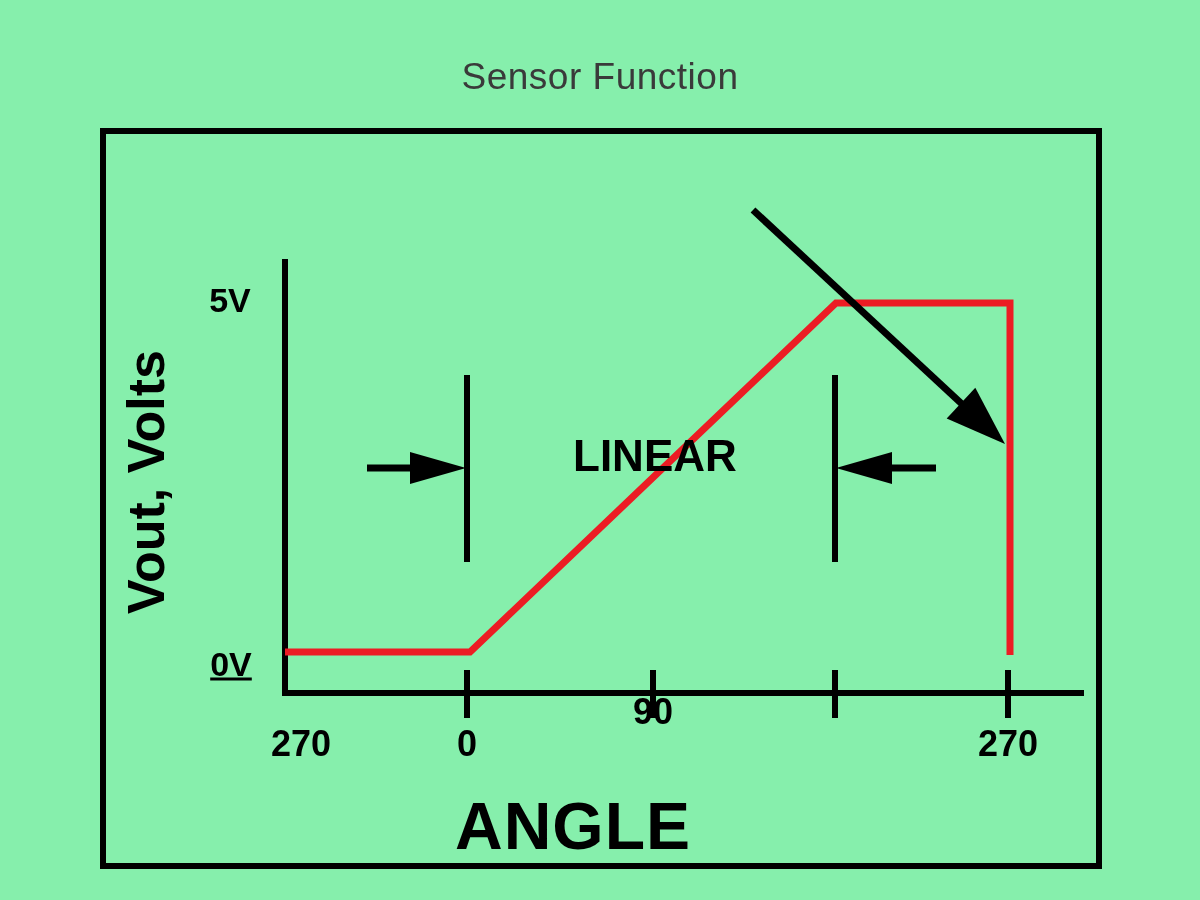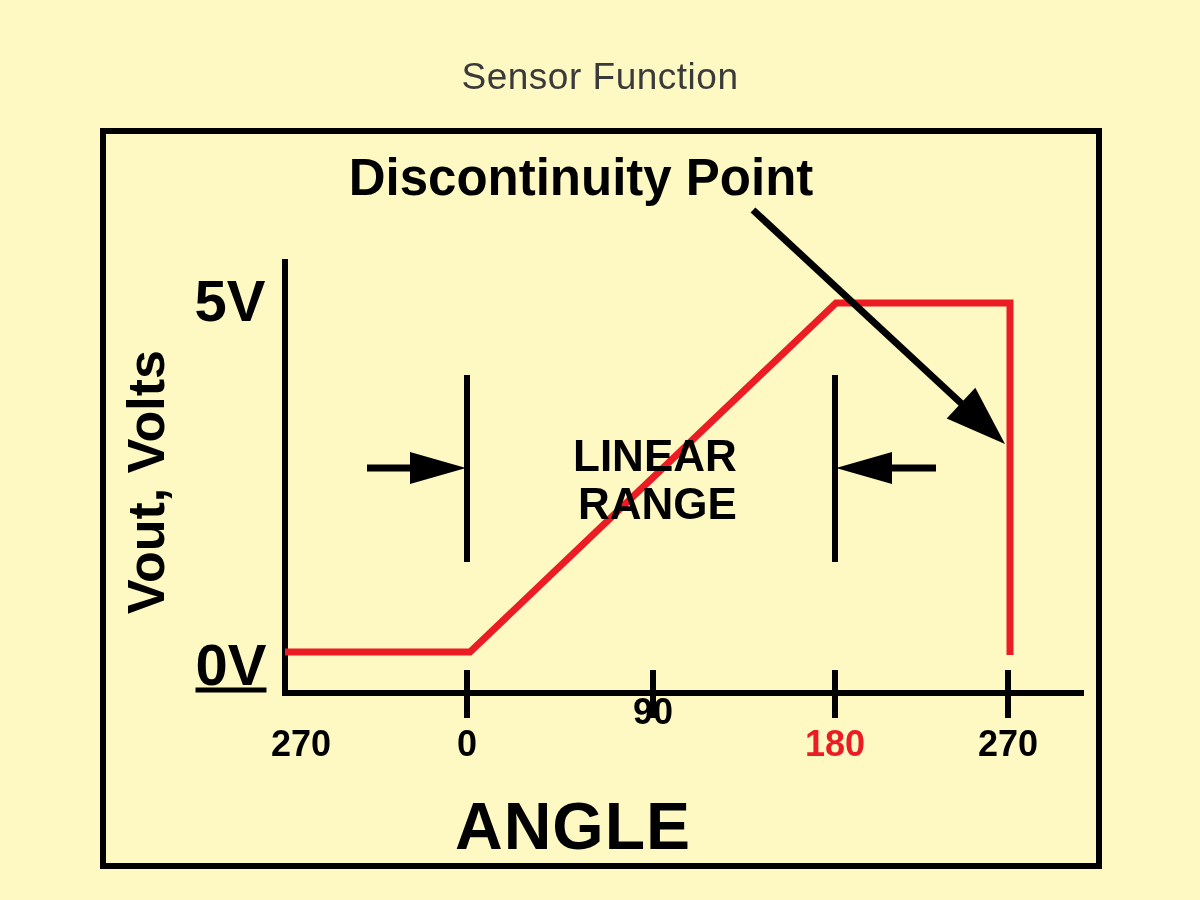"Sensor Function" .page { background: #fef9c3 -> #86efac }
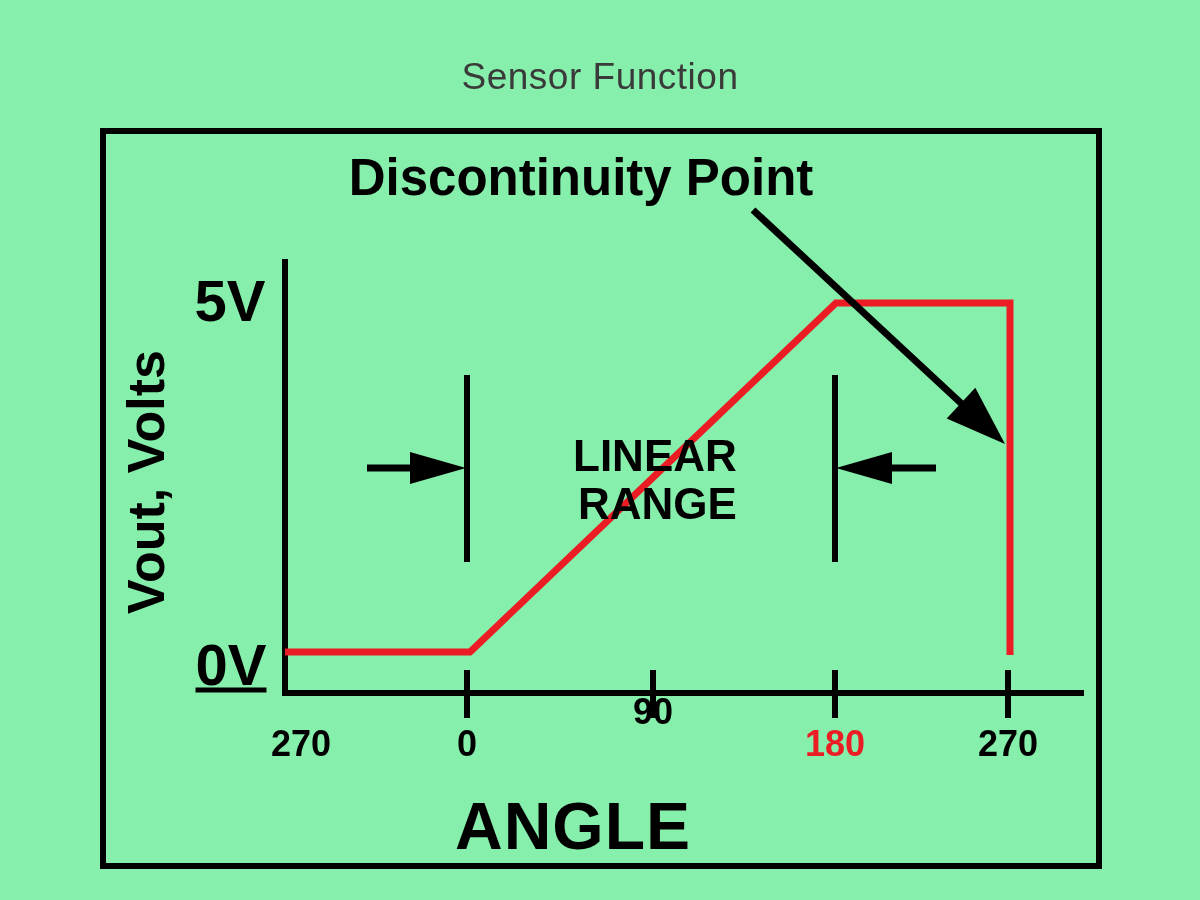"Discontinuity Point" div.lbl { html: <div>Discontinuity Point</div> -> none }
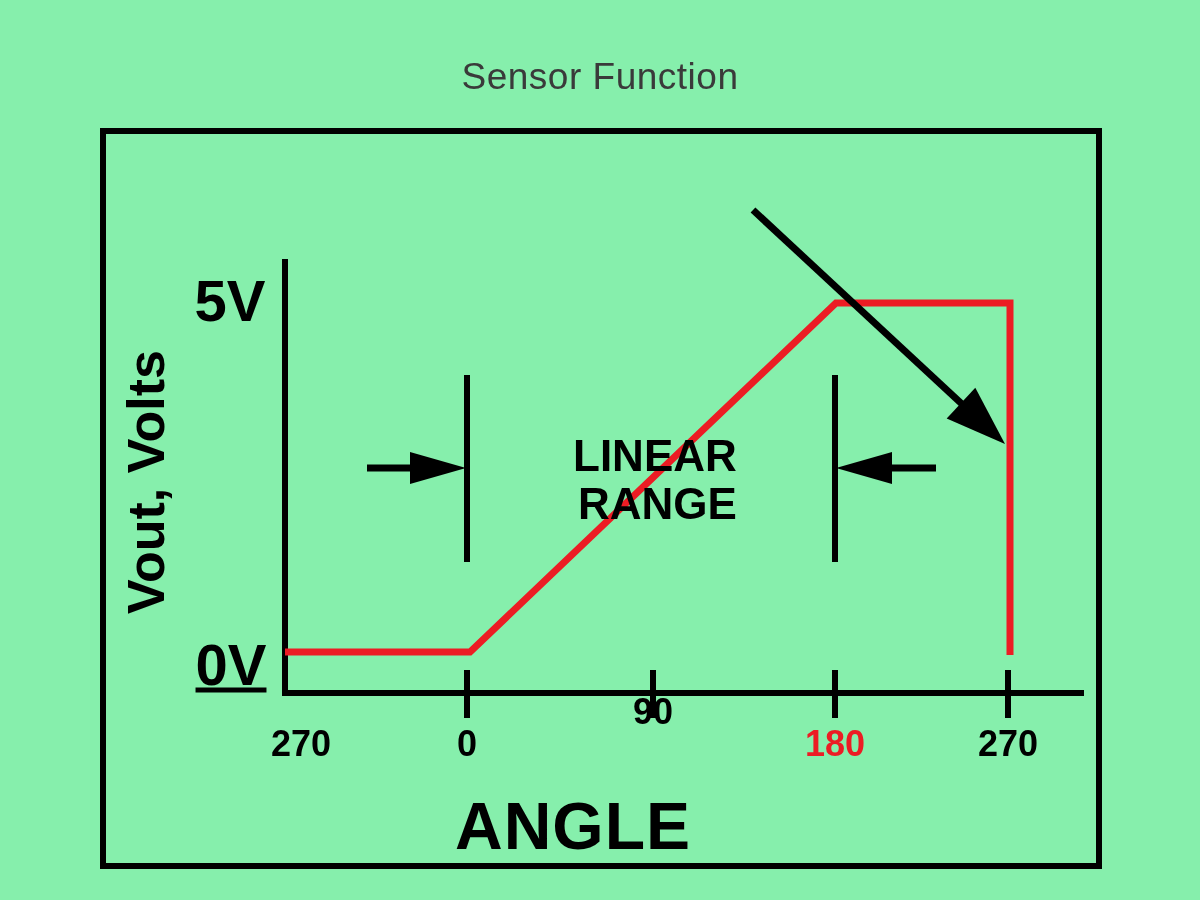"5V" .ytick { font-size: 58px -> 34px }
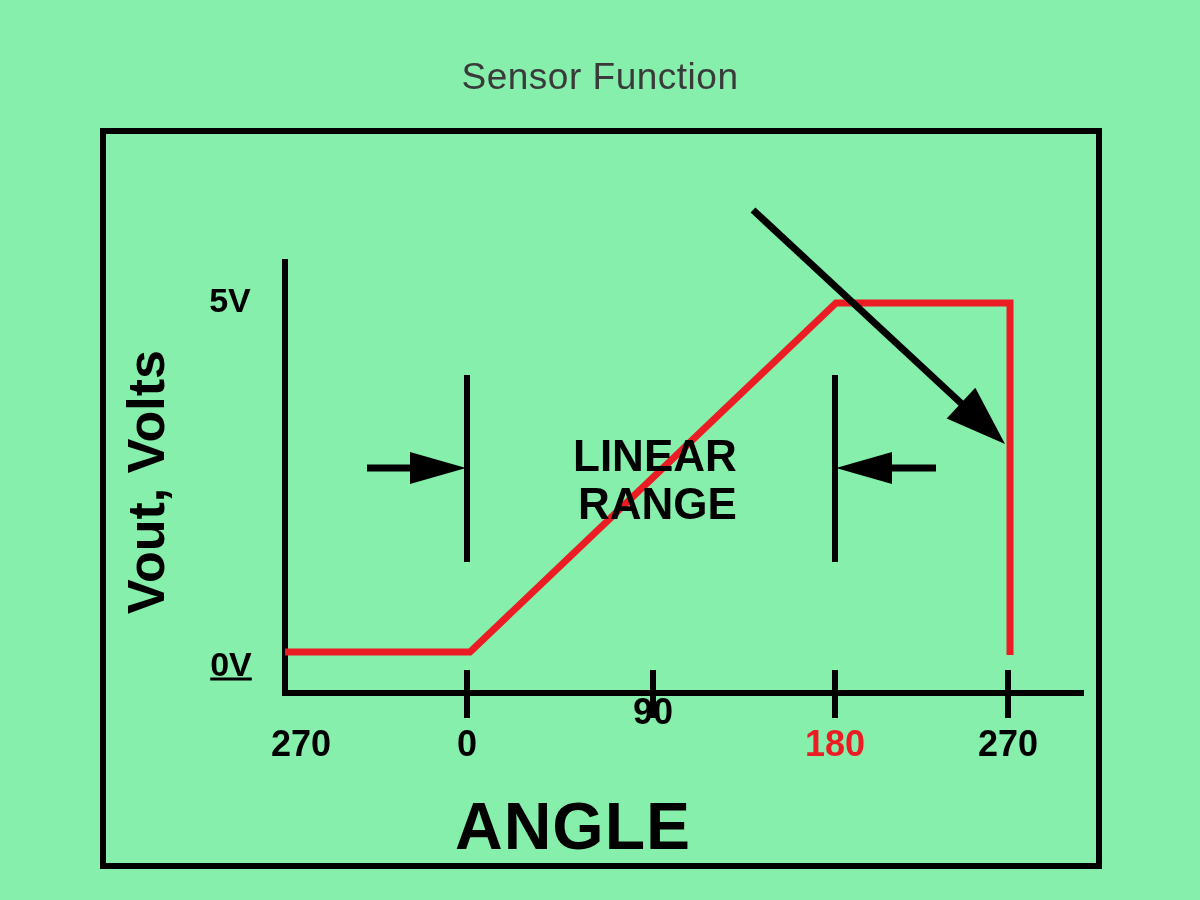"LINEAR" div.lbl { text-align: right -> none }
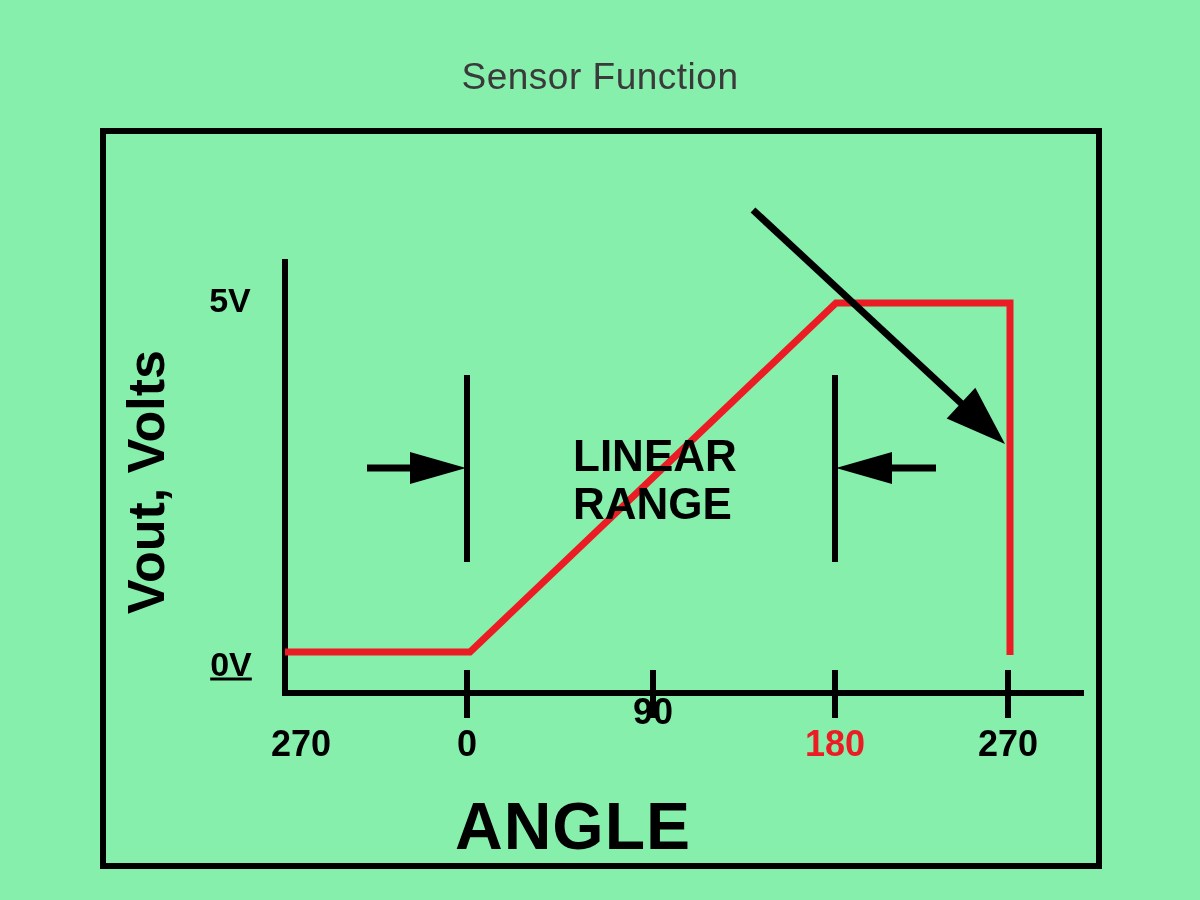"RANGE" div { html: <div>RANGE</div> -> none }
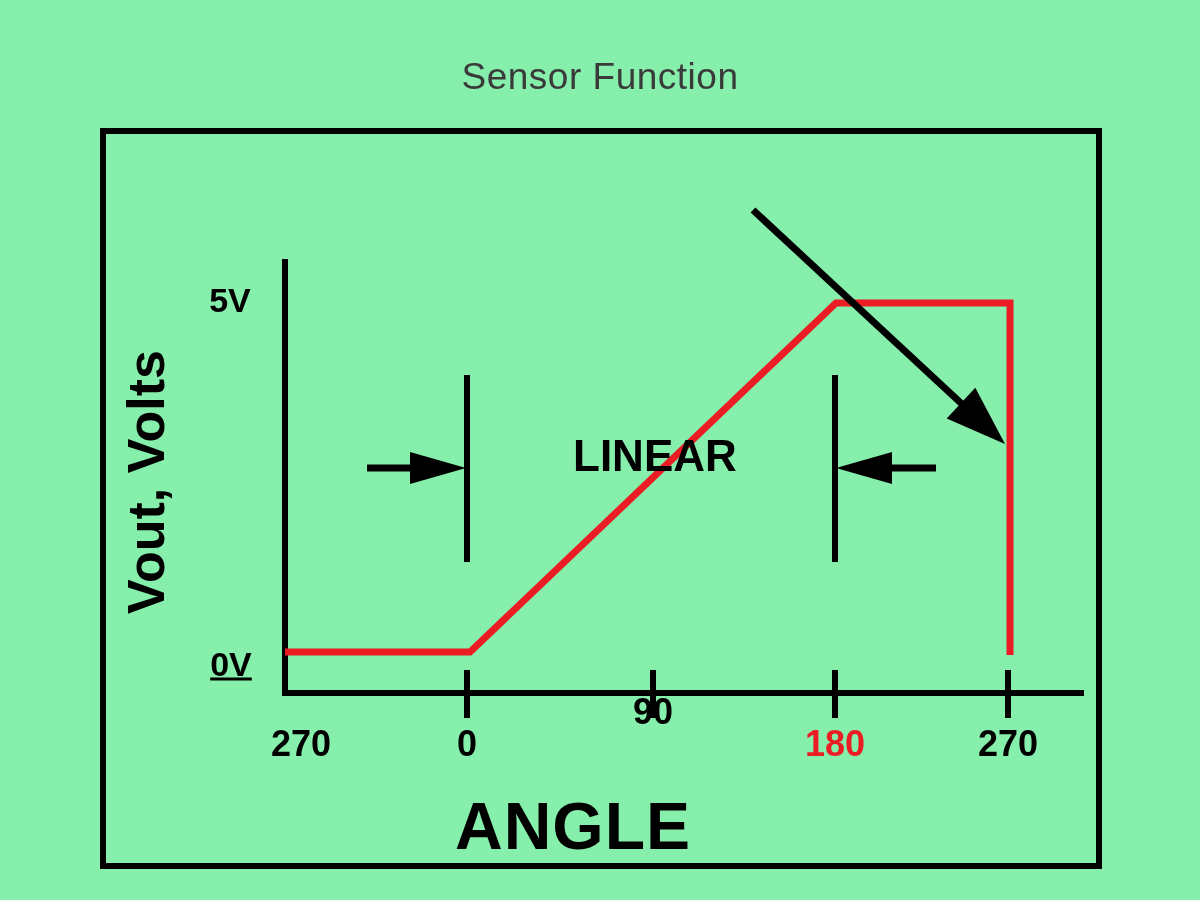"180" div.lbl { html: <div>180</div> -> none }
